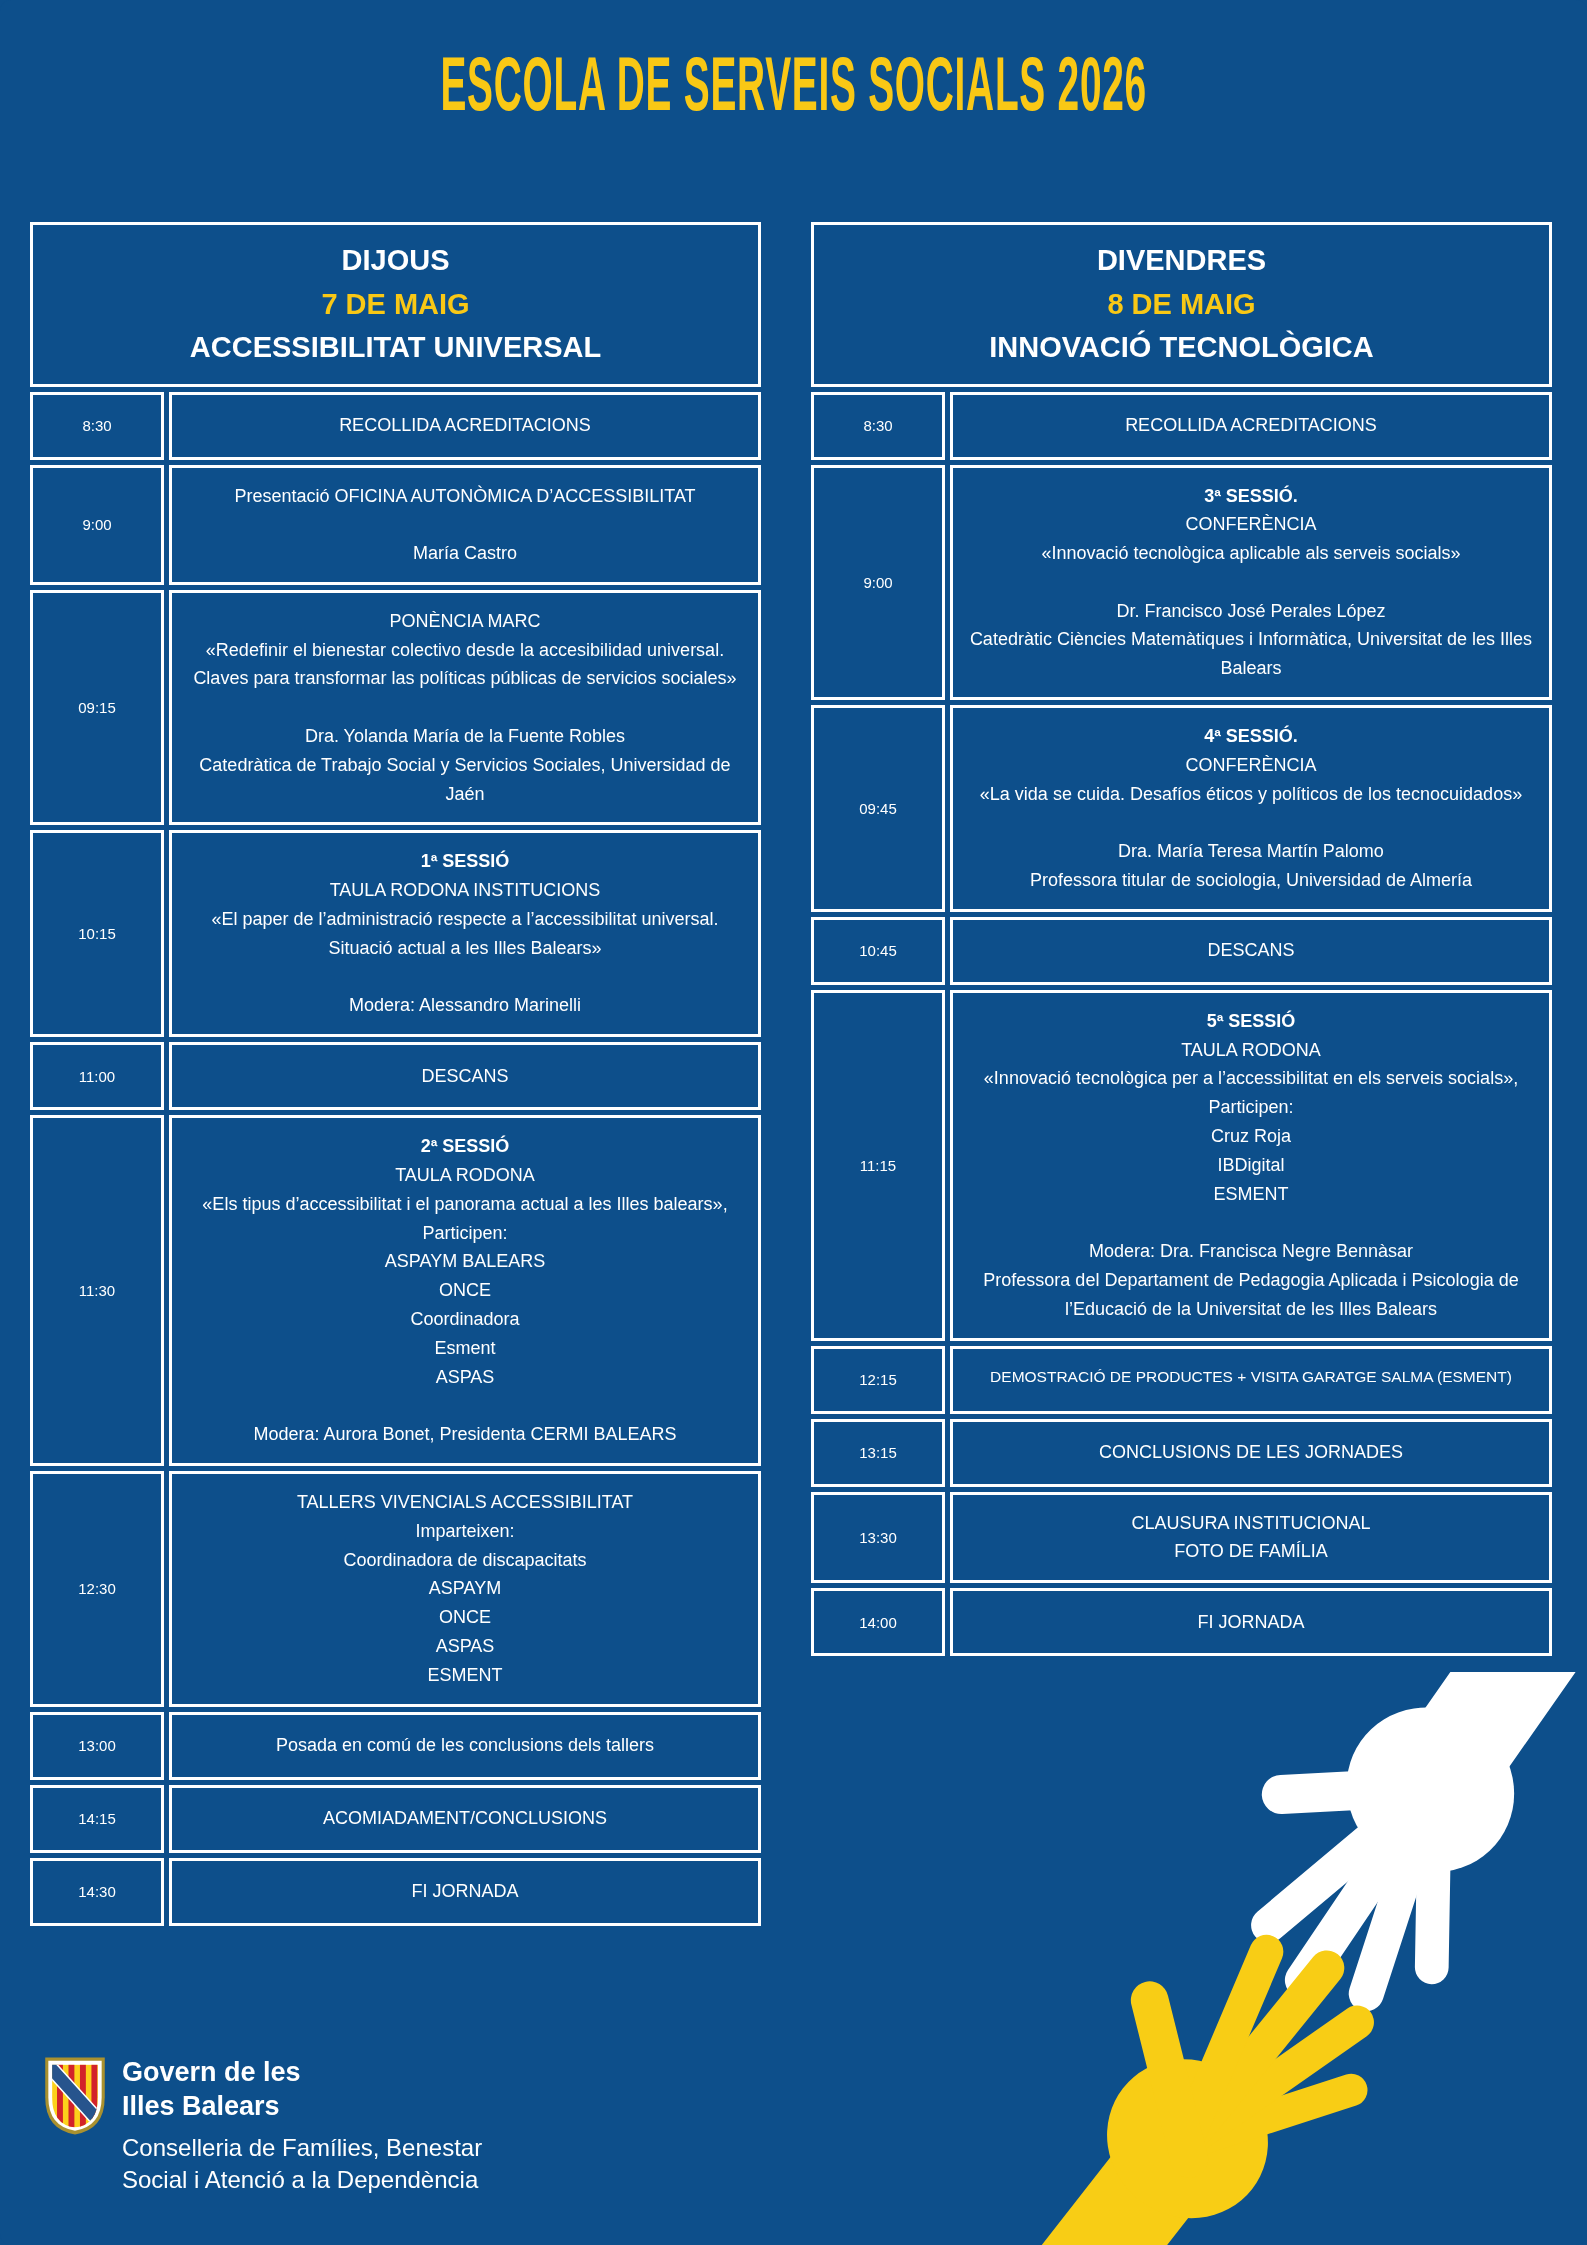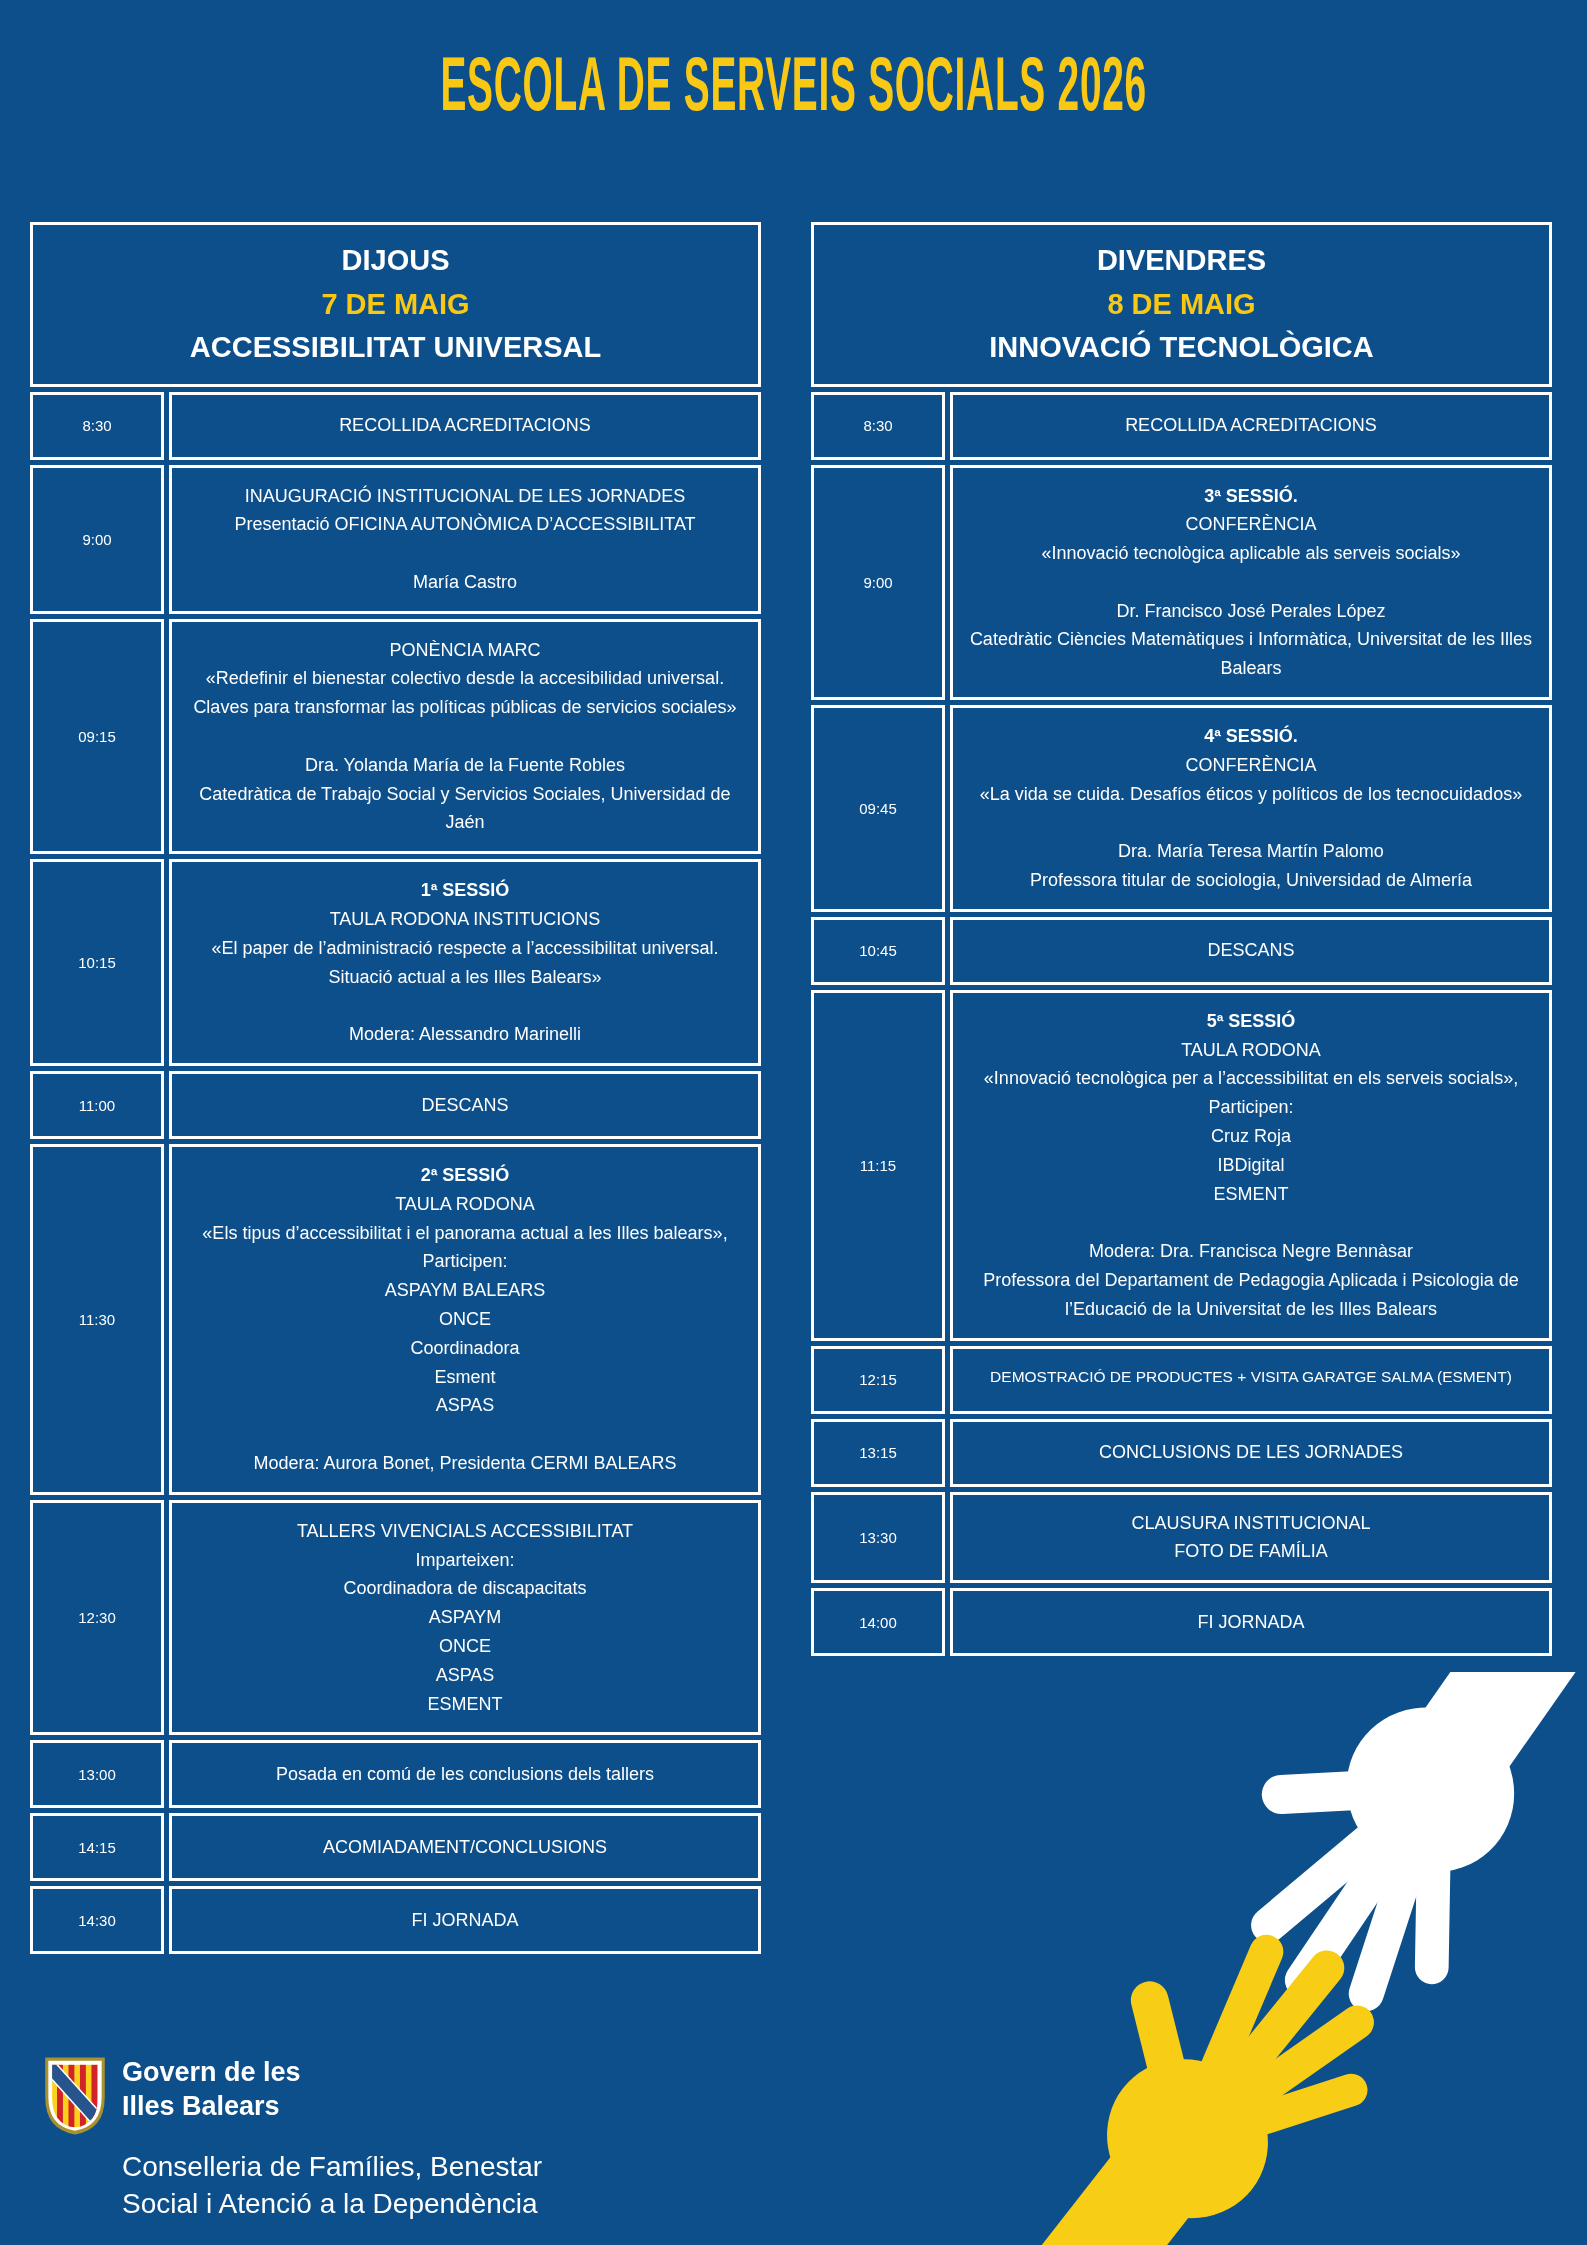"INAUGURACIÓ INSTITUCIONAL DE LES" div.line { html: <div>INAUGURACIÓ INSTITUCIONAL DE LES JORNADES</div> -> none }
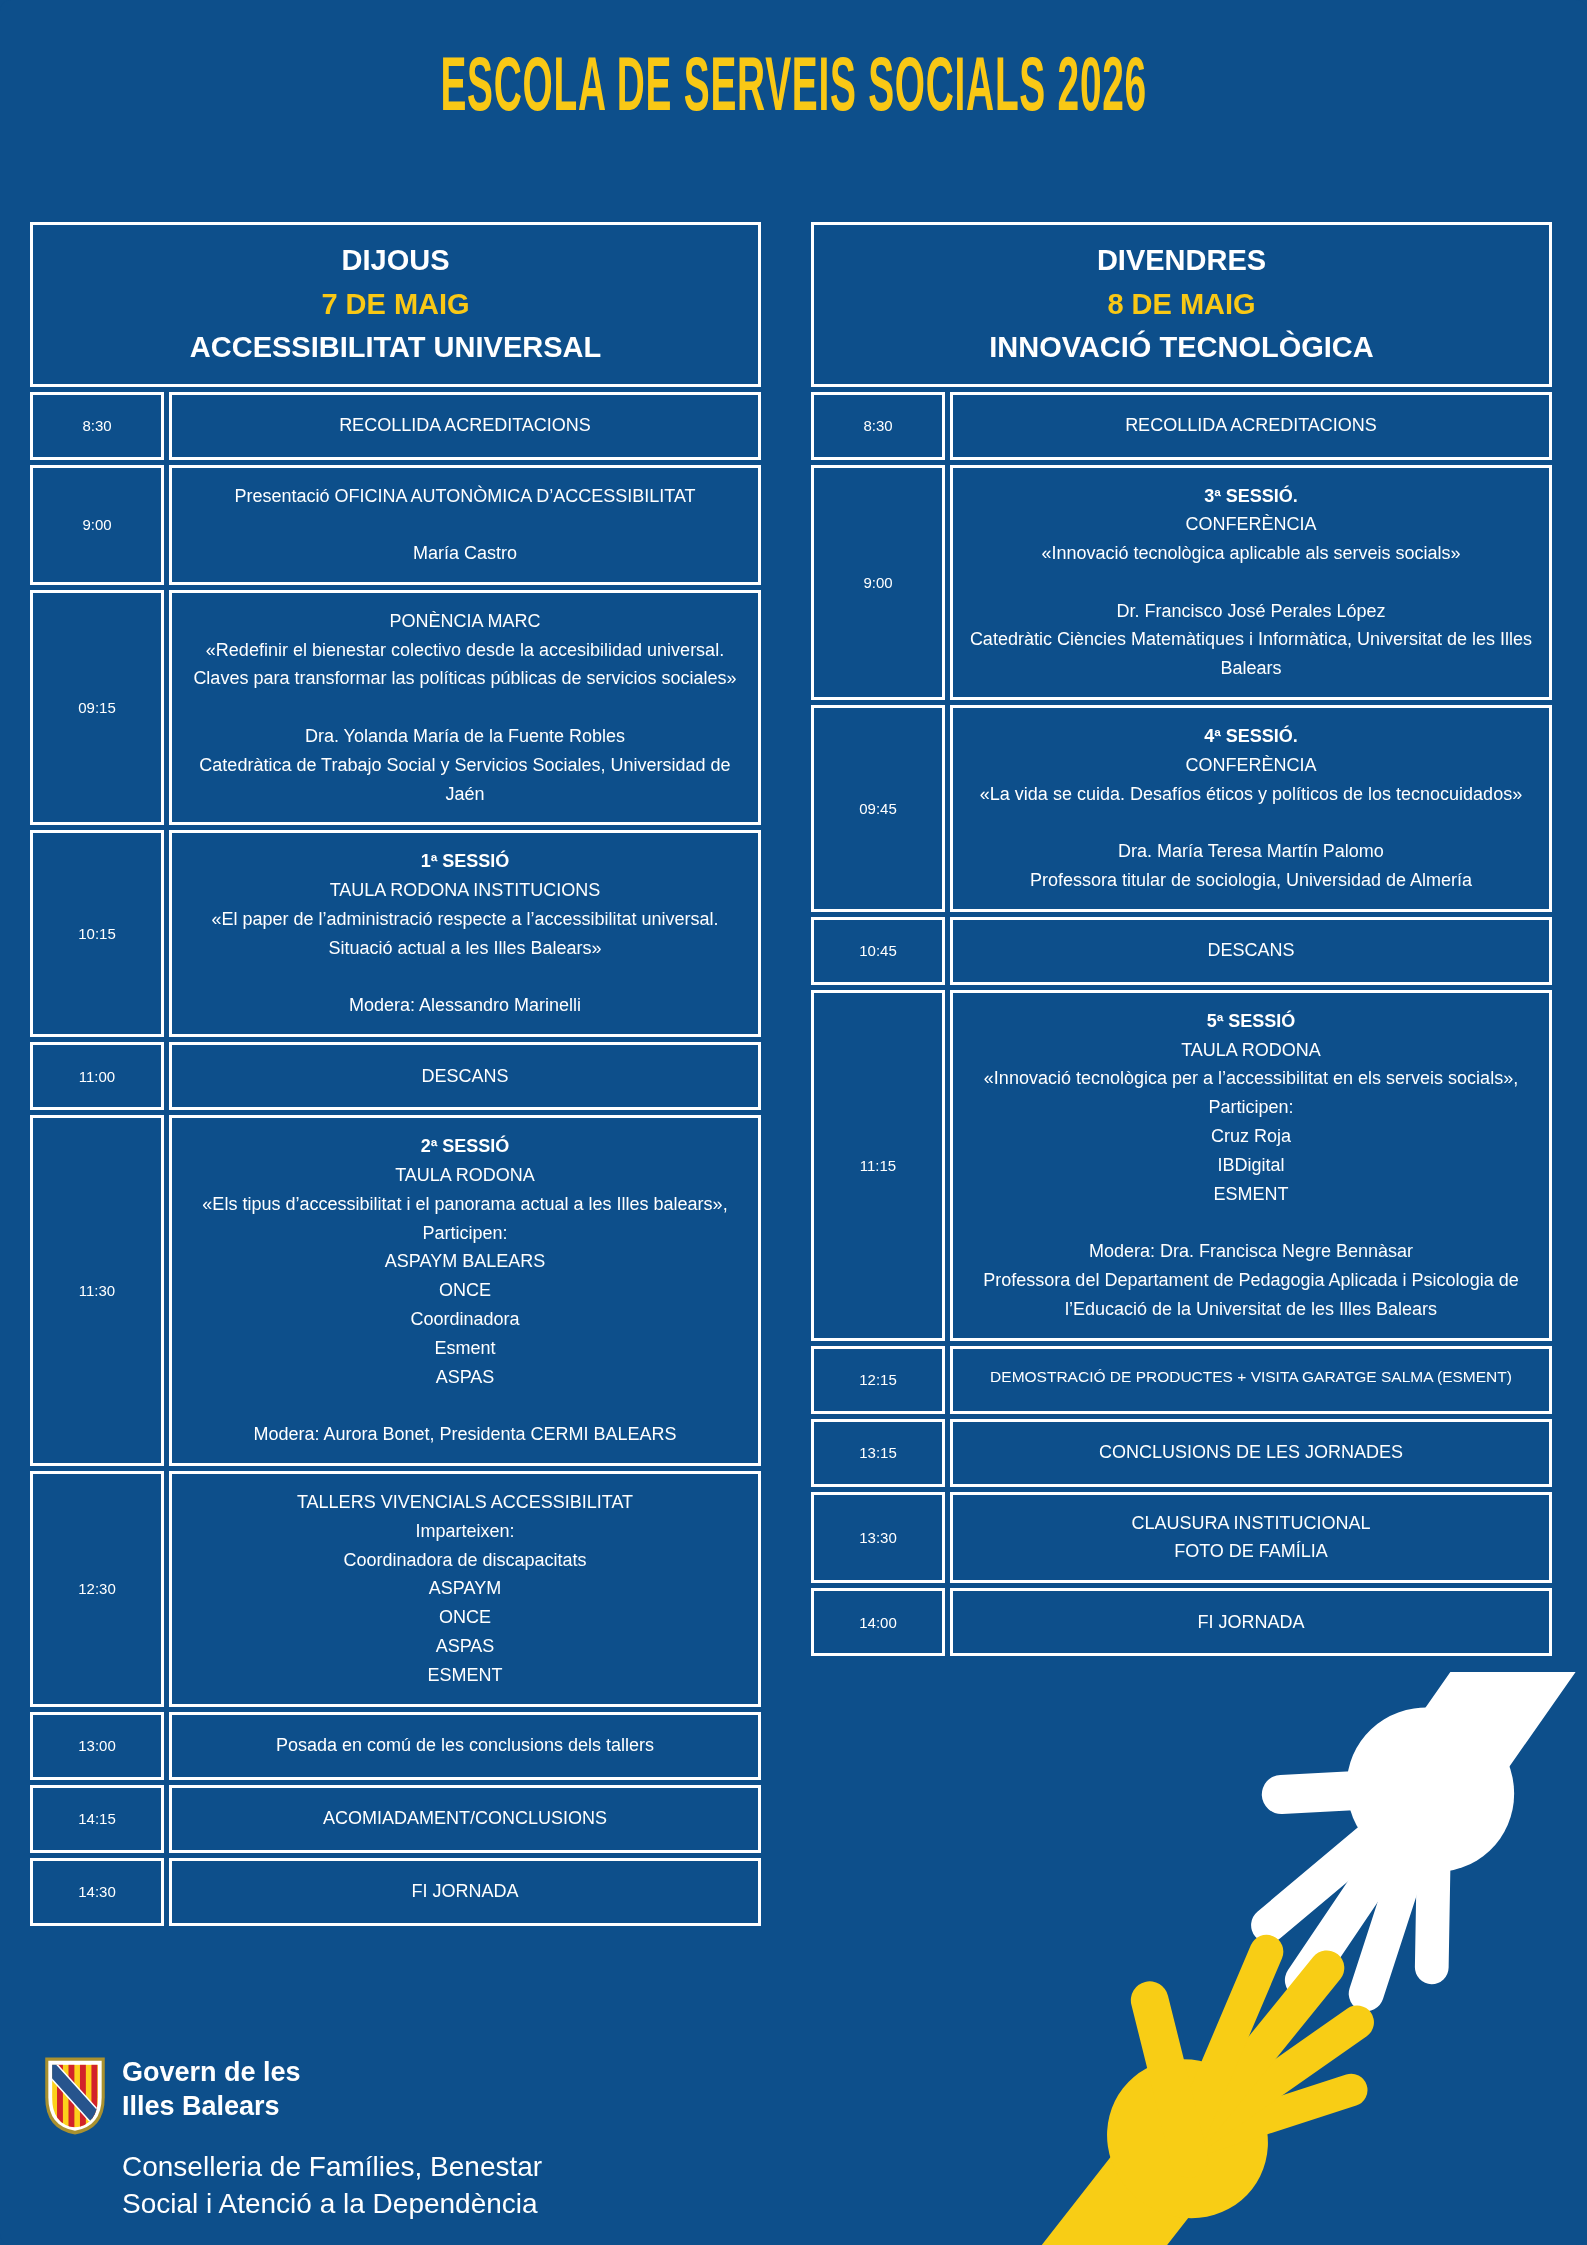"Conselleria de Famílies, Benestar" .dept { font-size: 28px -> 24px; margin-top: 24px -> 8px }
